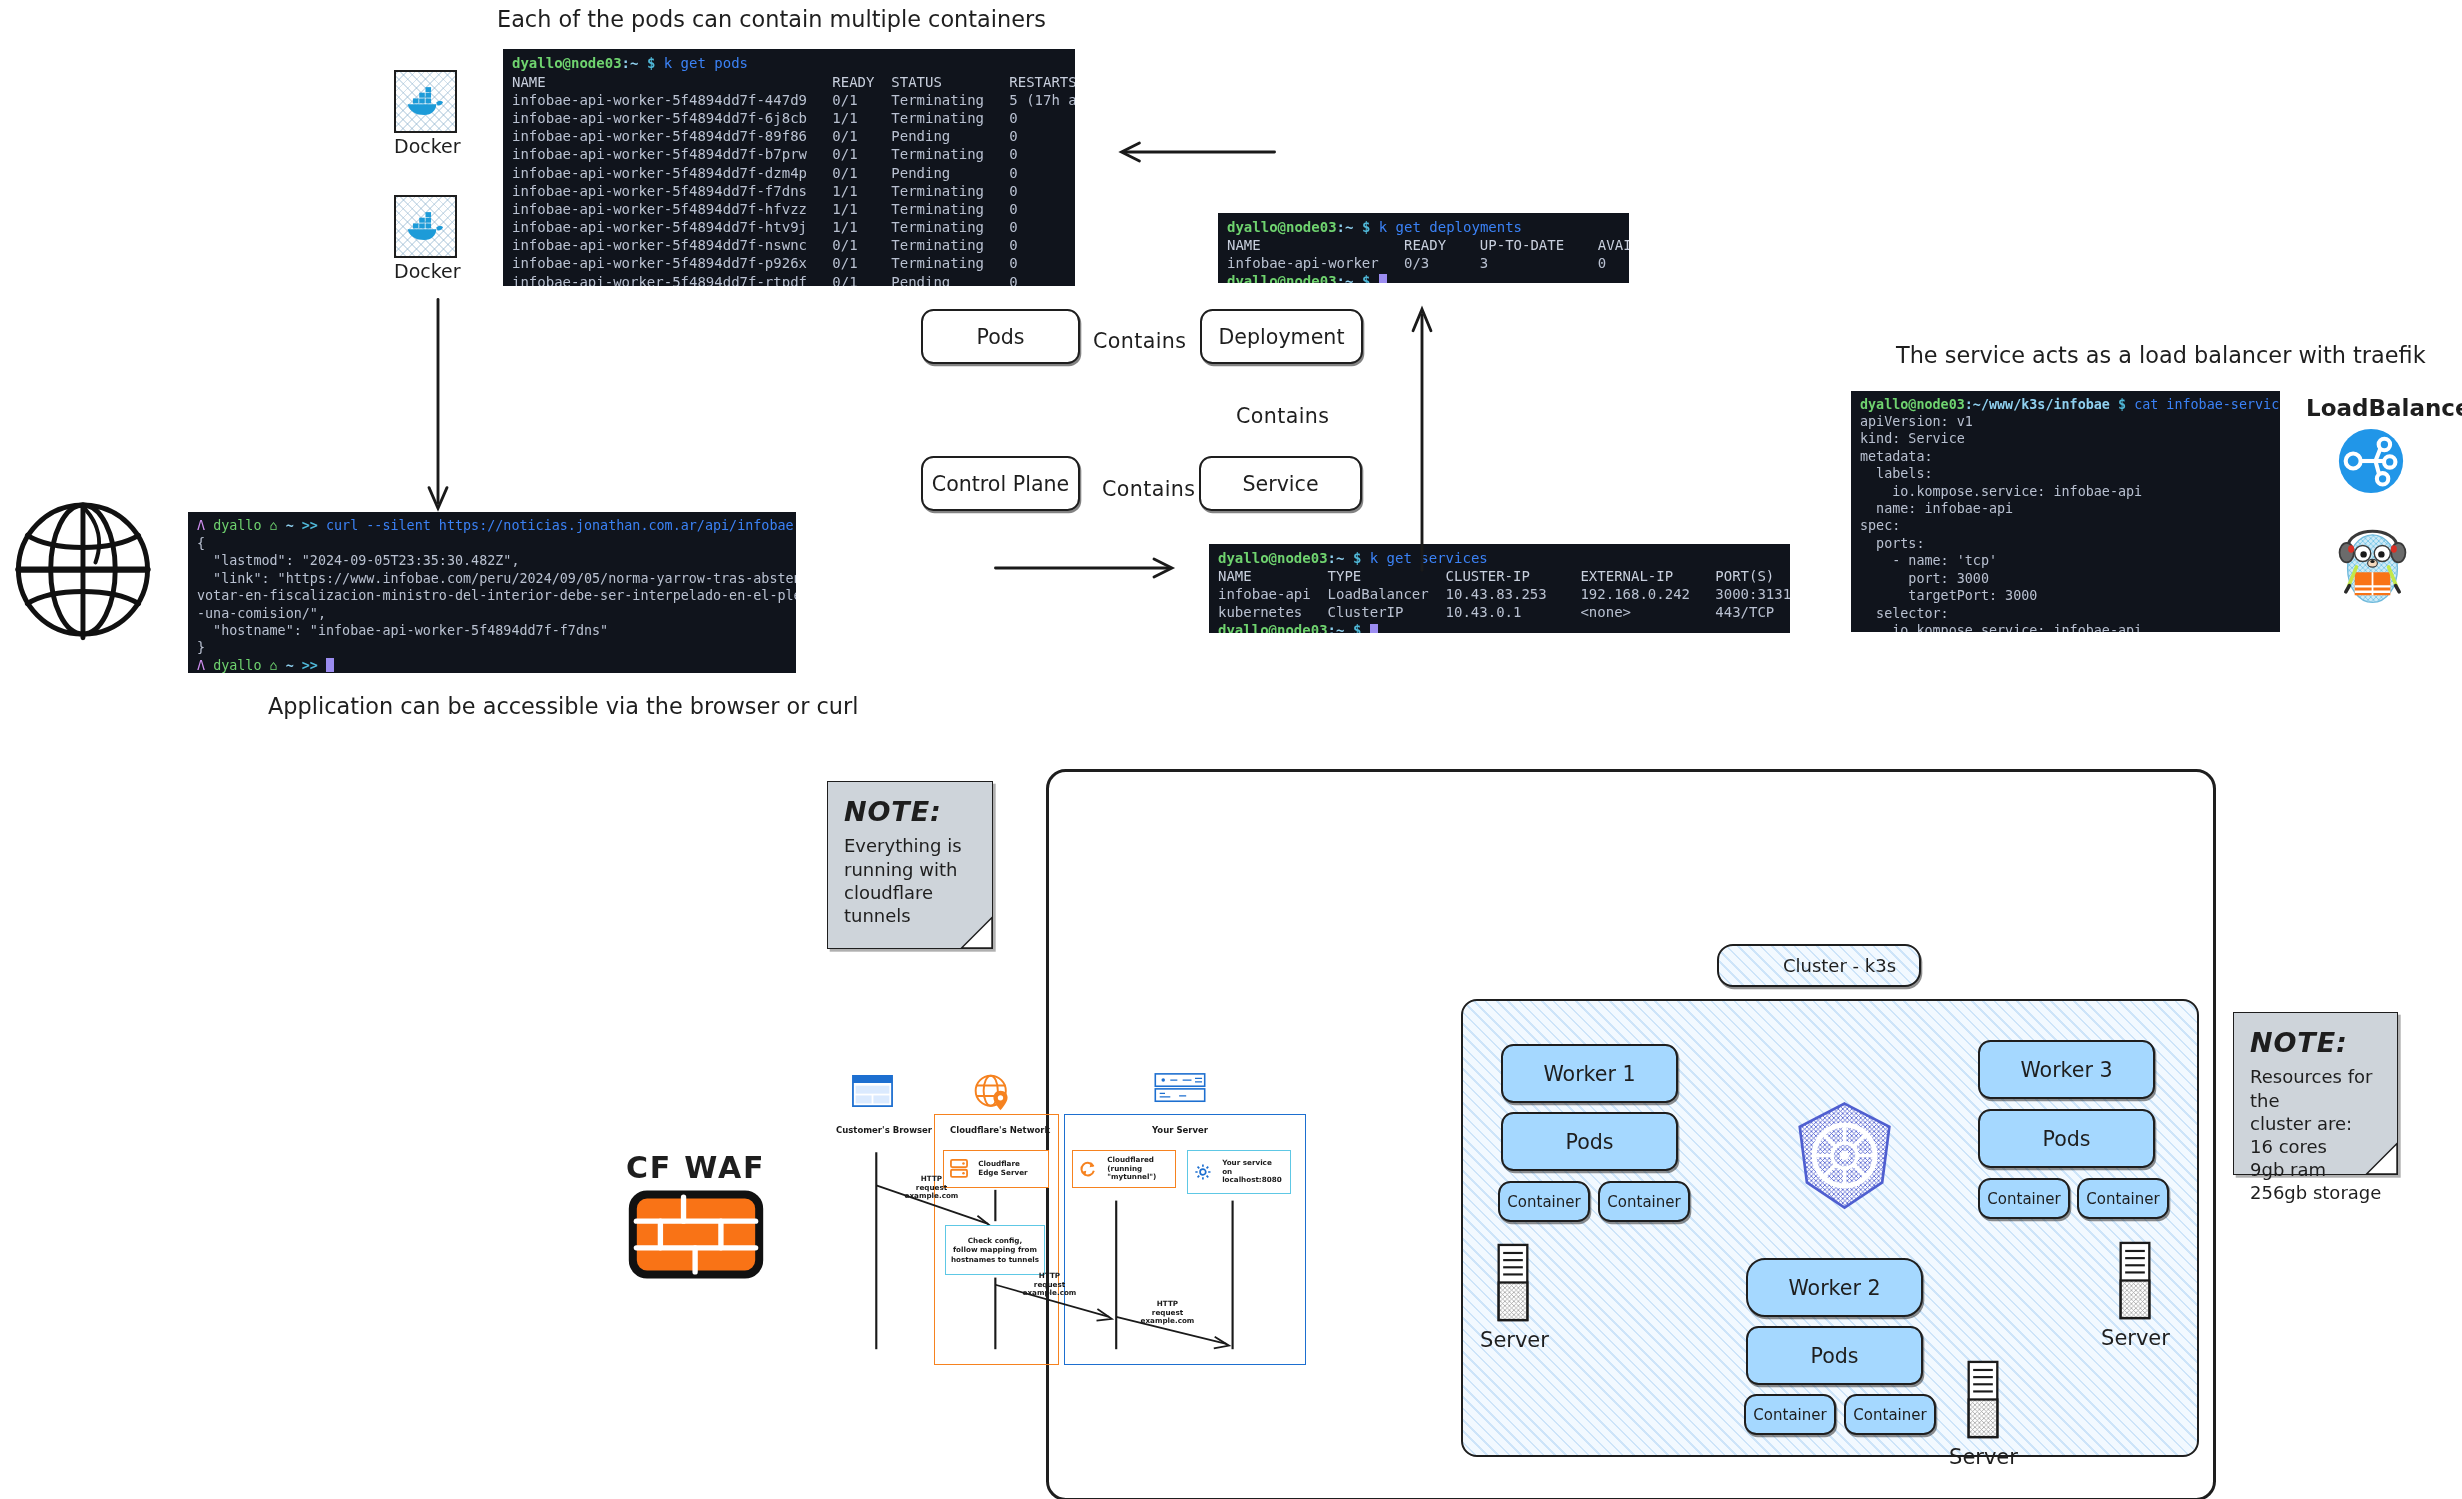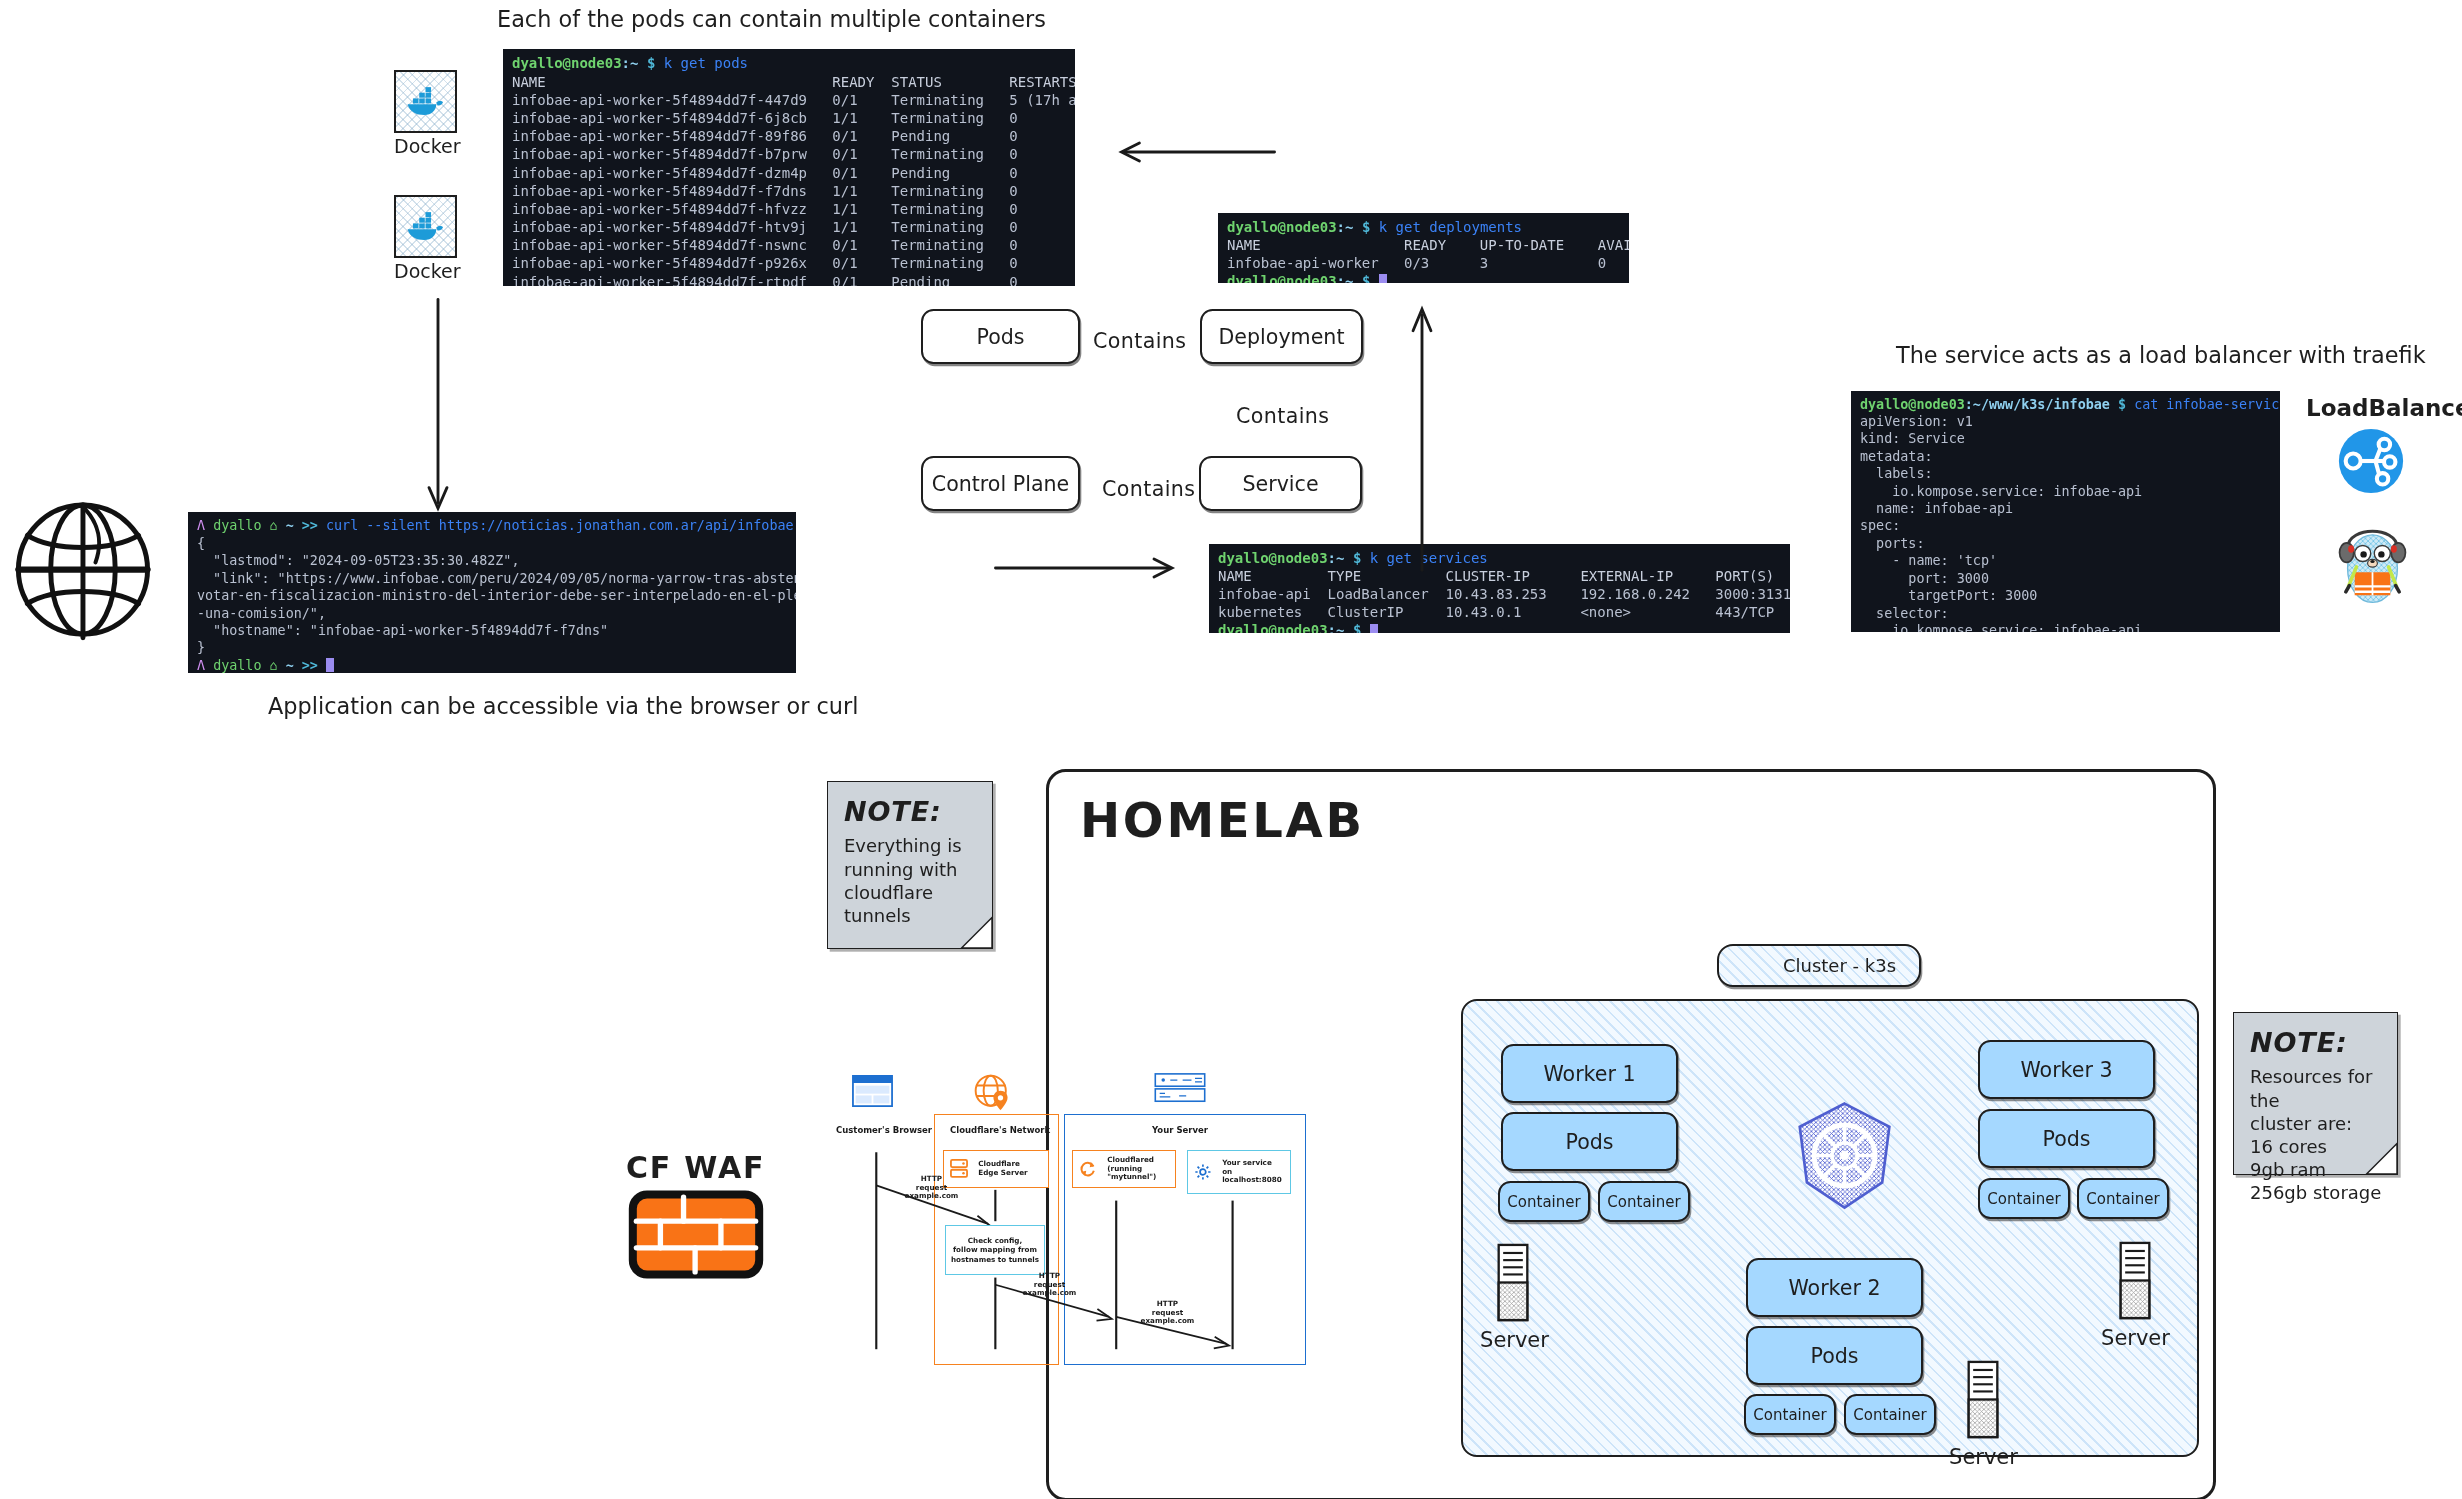"HOMELAB" div.abs { html: <div>HOMELAB</div> -> none }
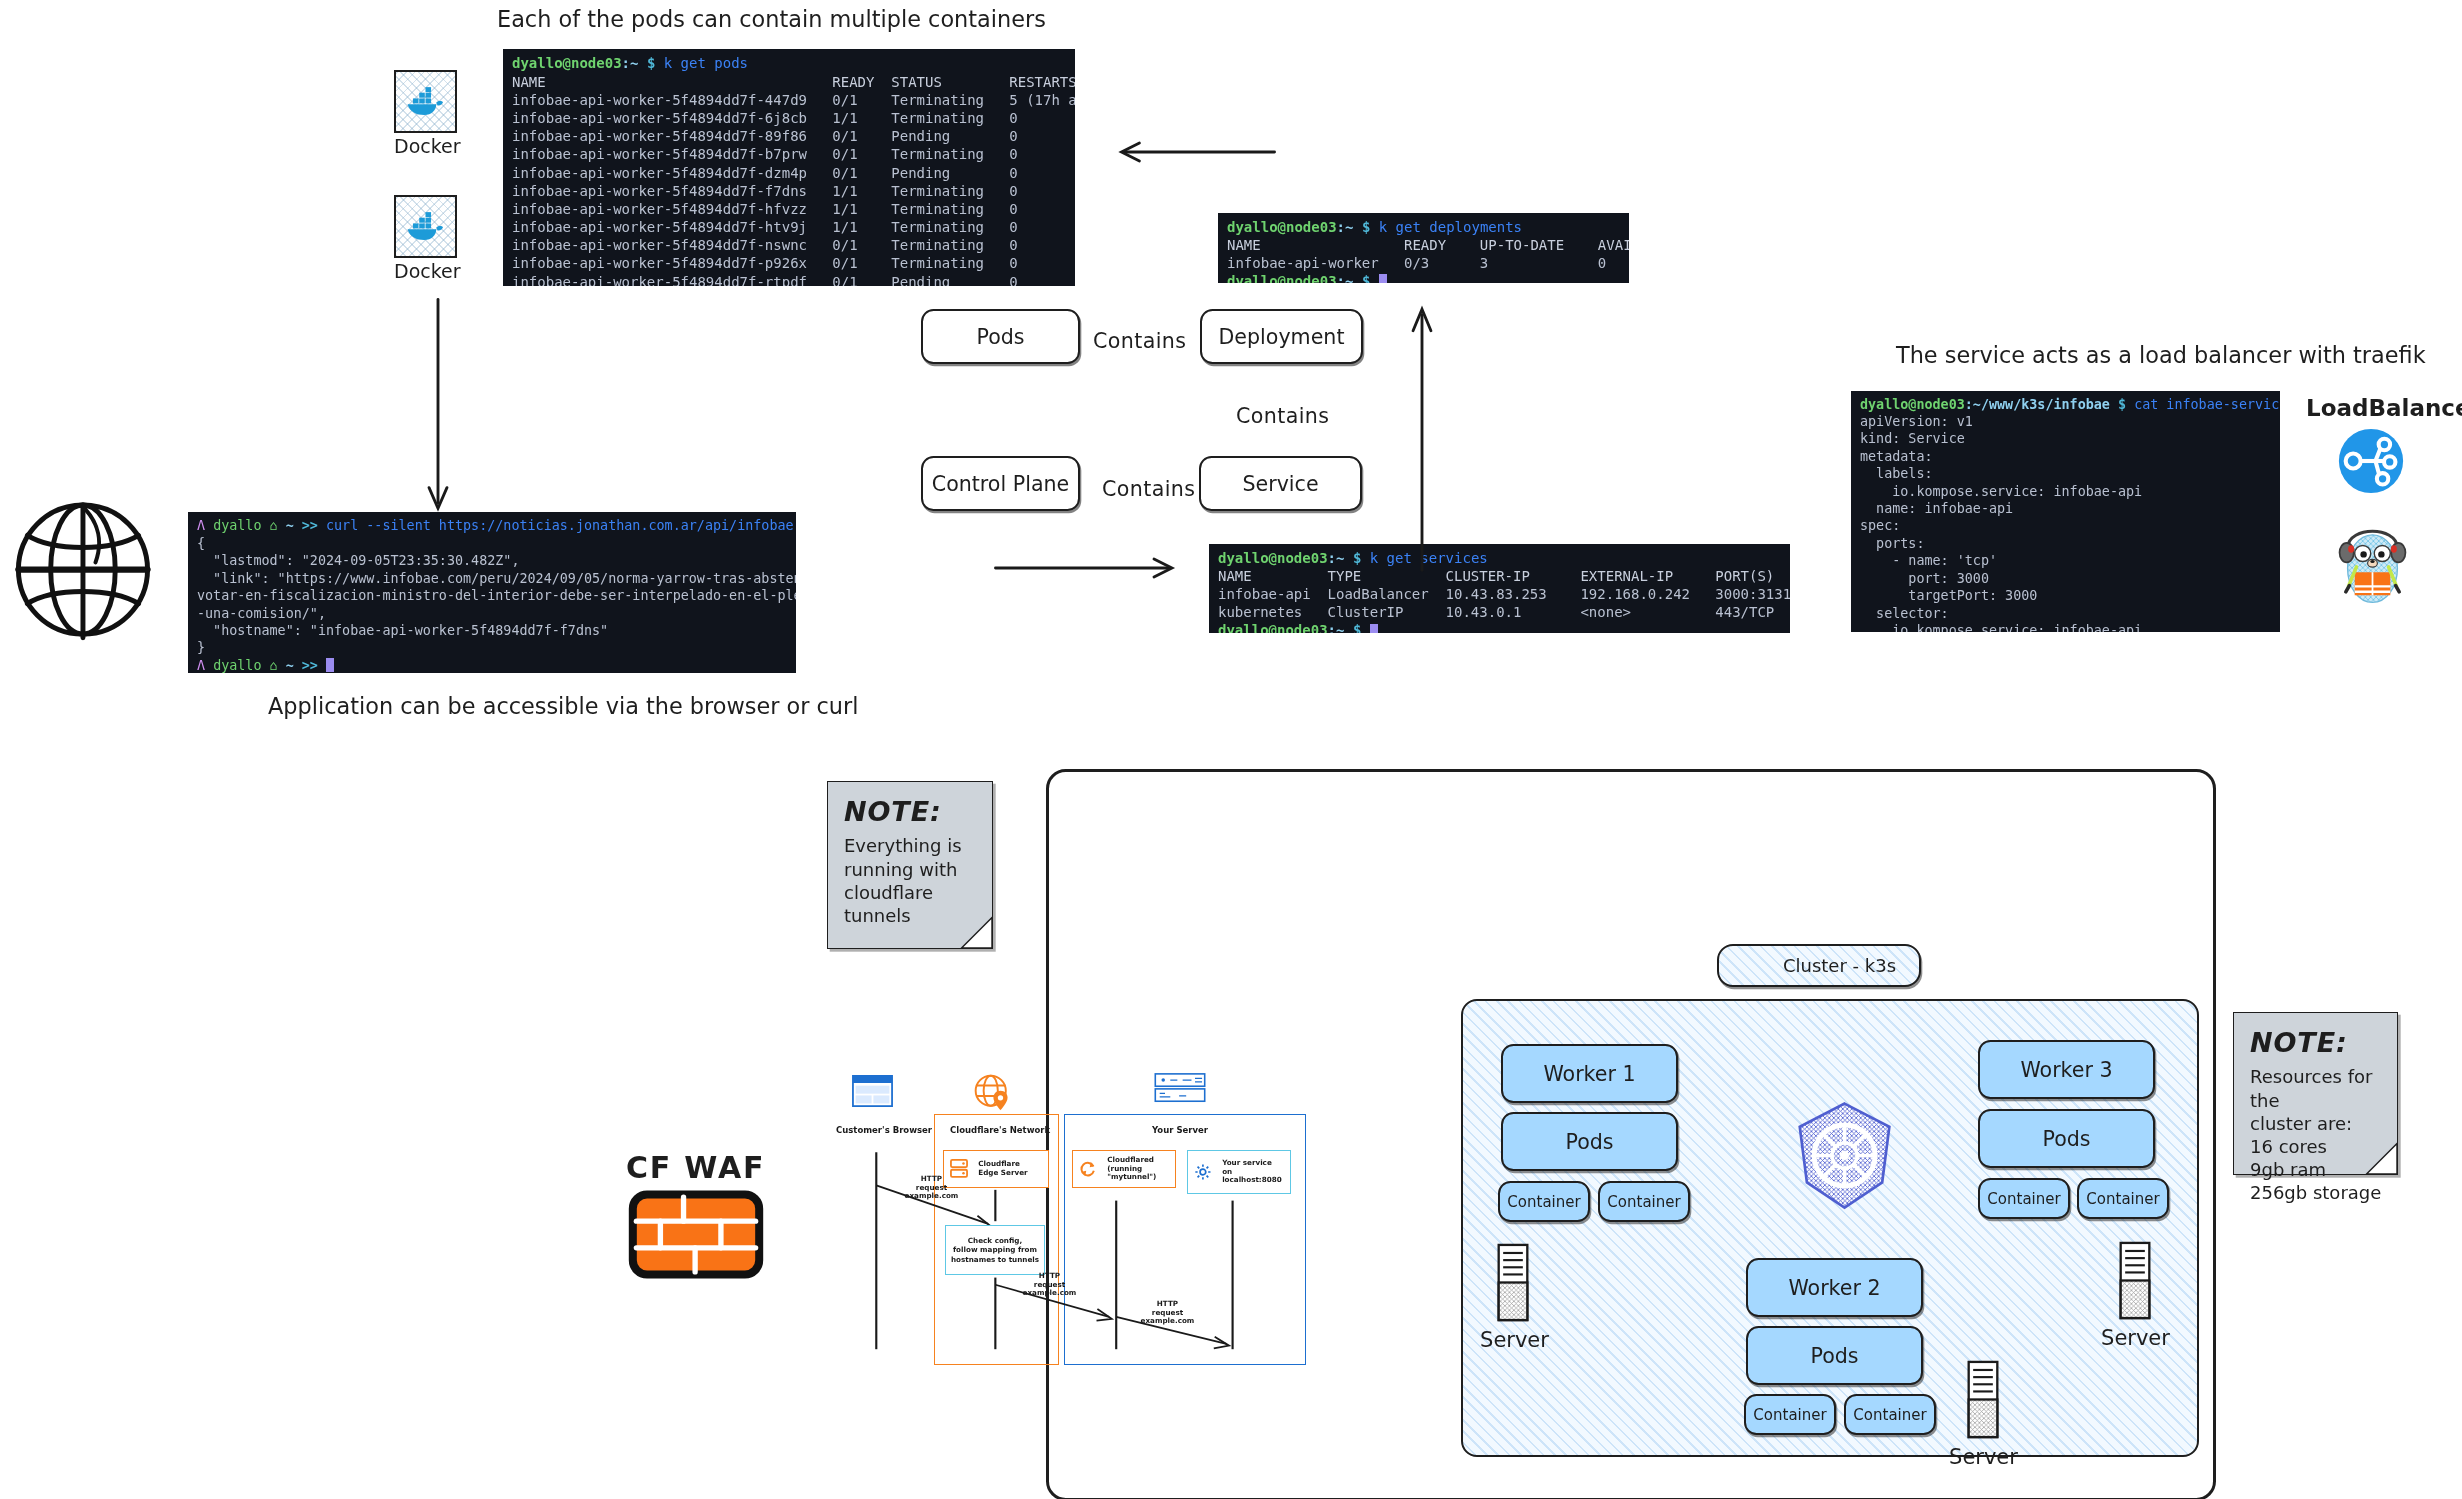"Worker 2" div.abs { border-radius: none -> 19px }
